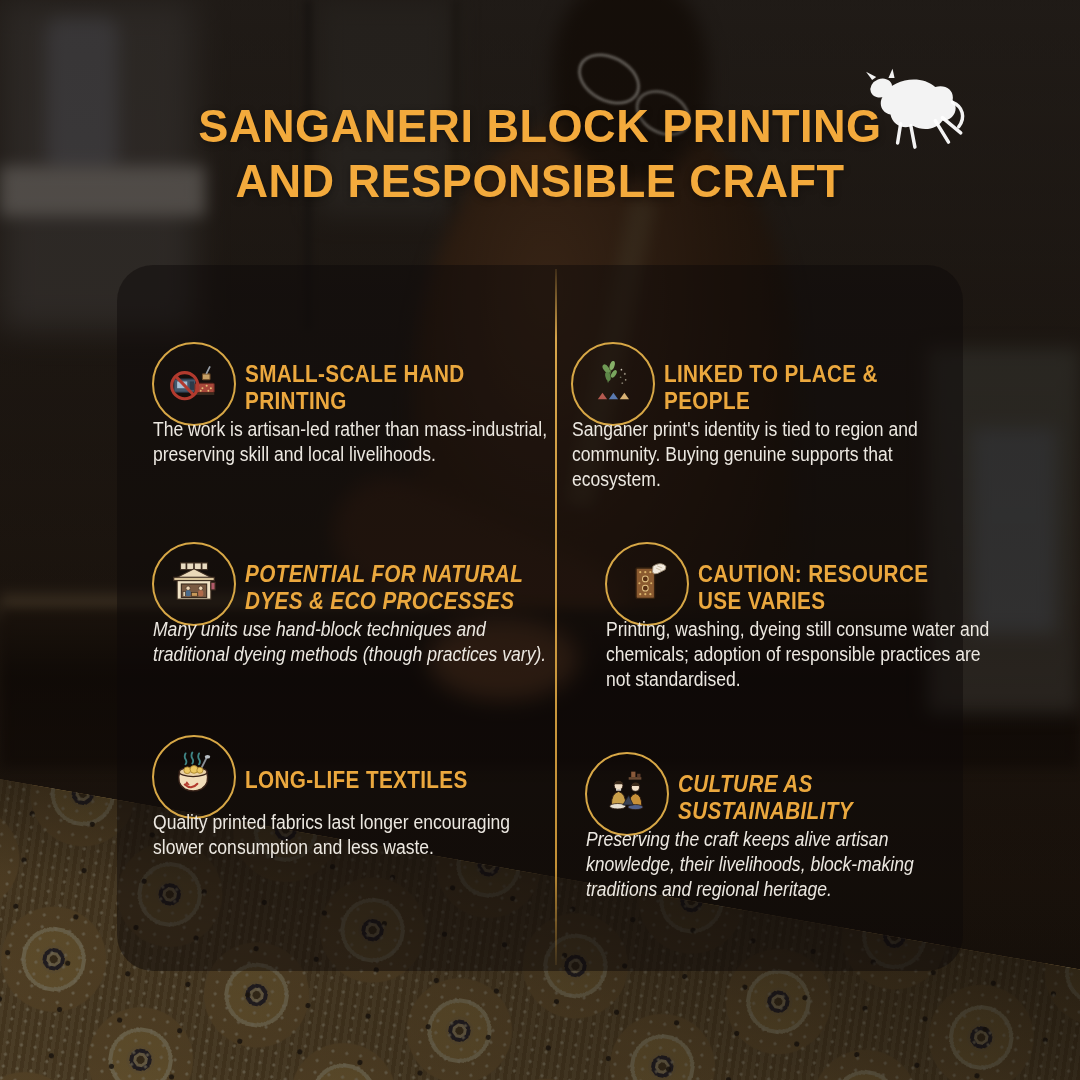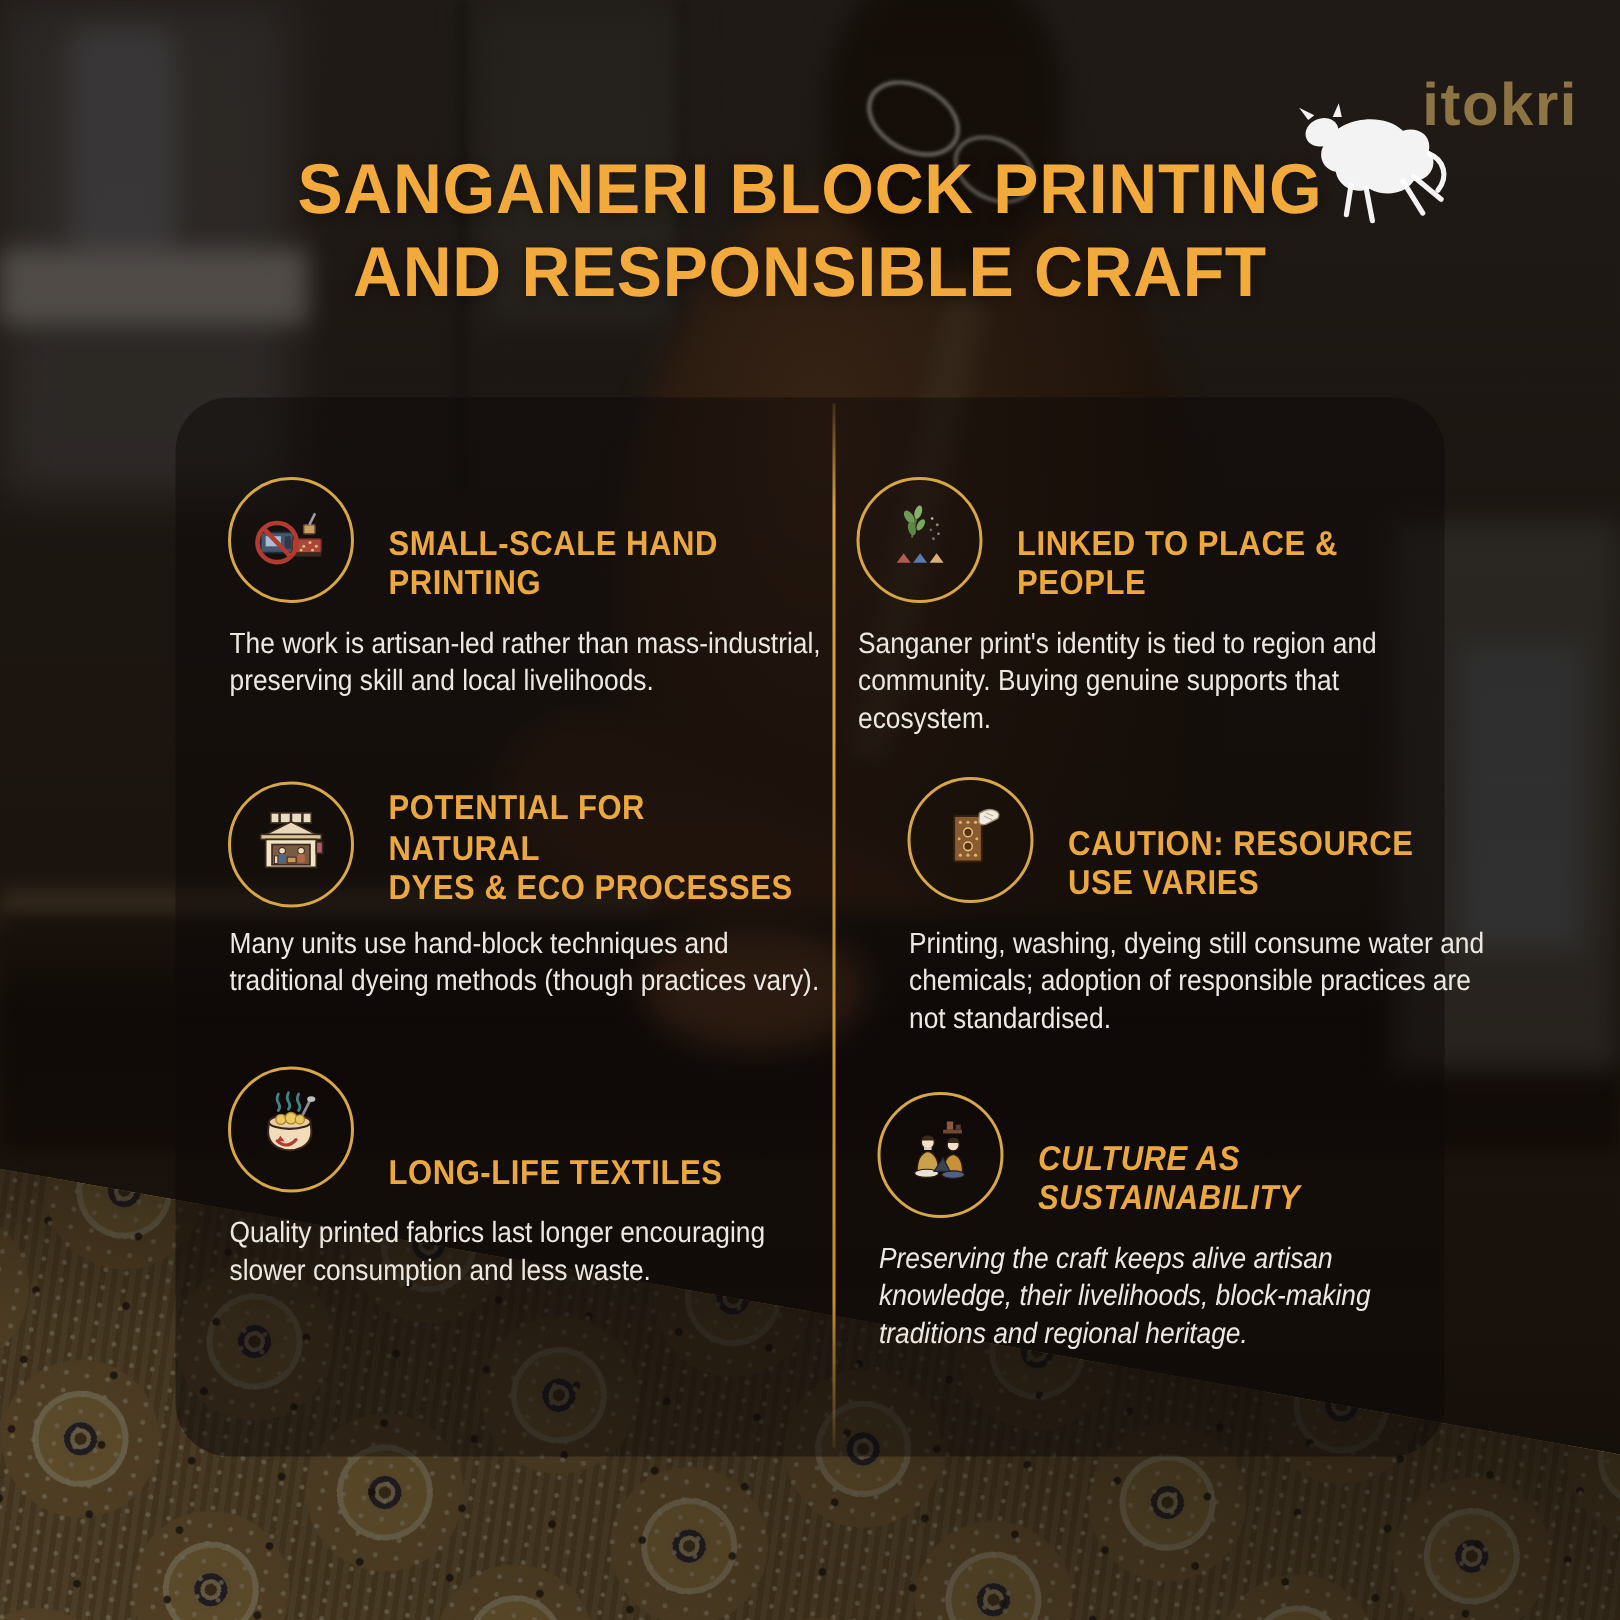"itokri" span.logo-text { html: <span>itokri</span> -> none }
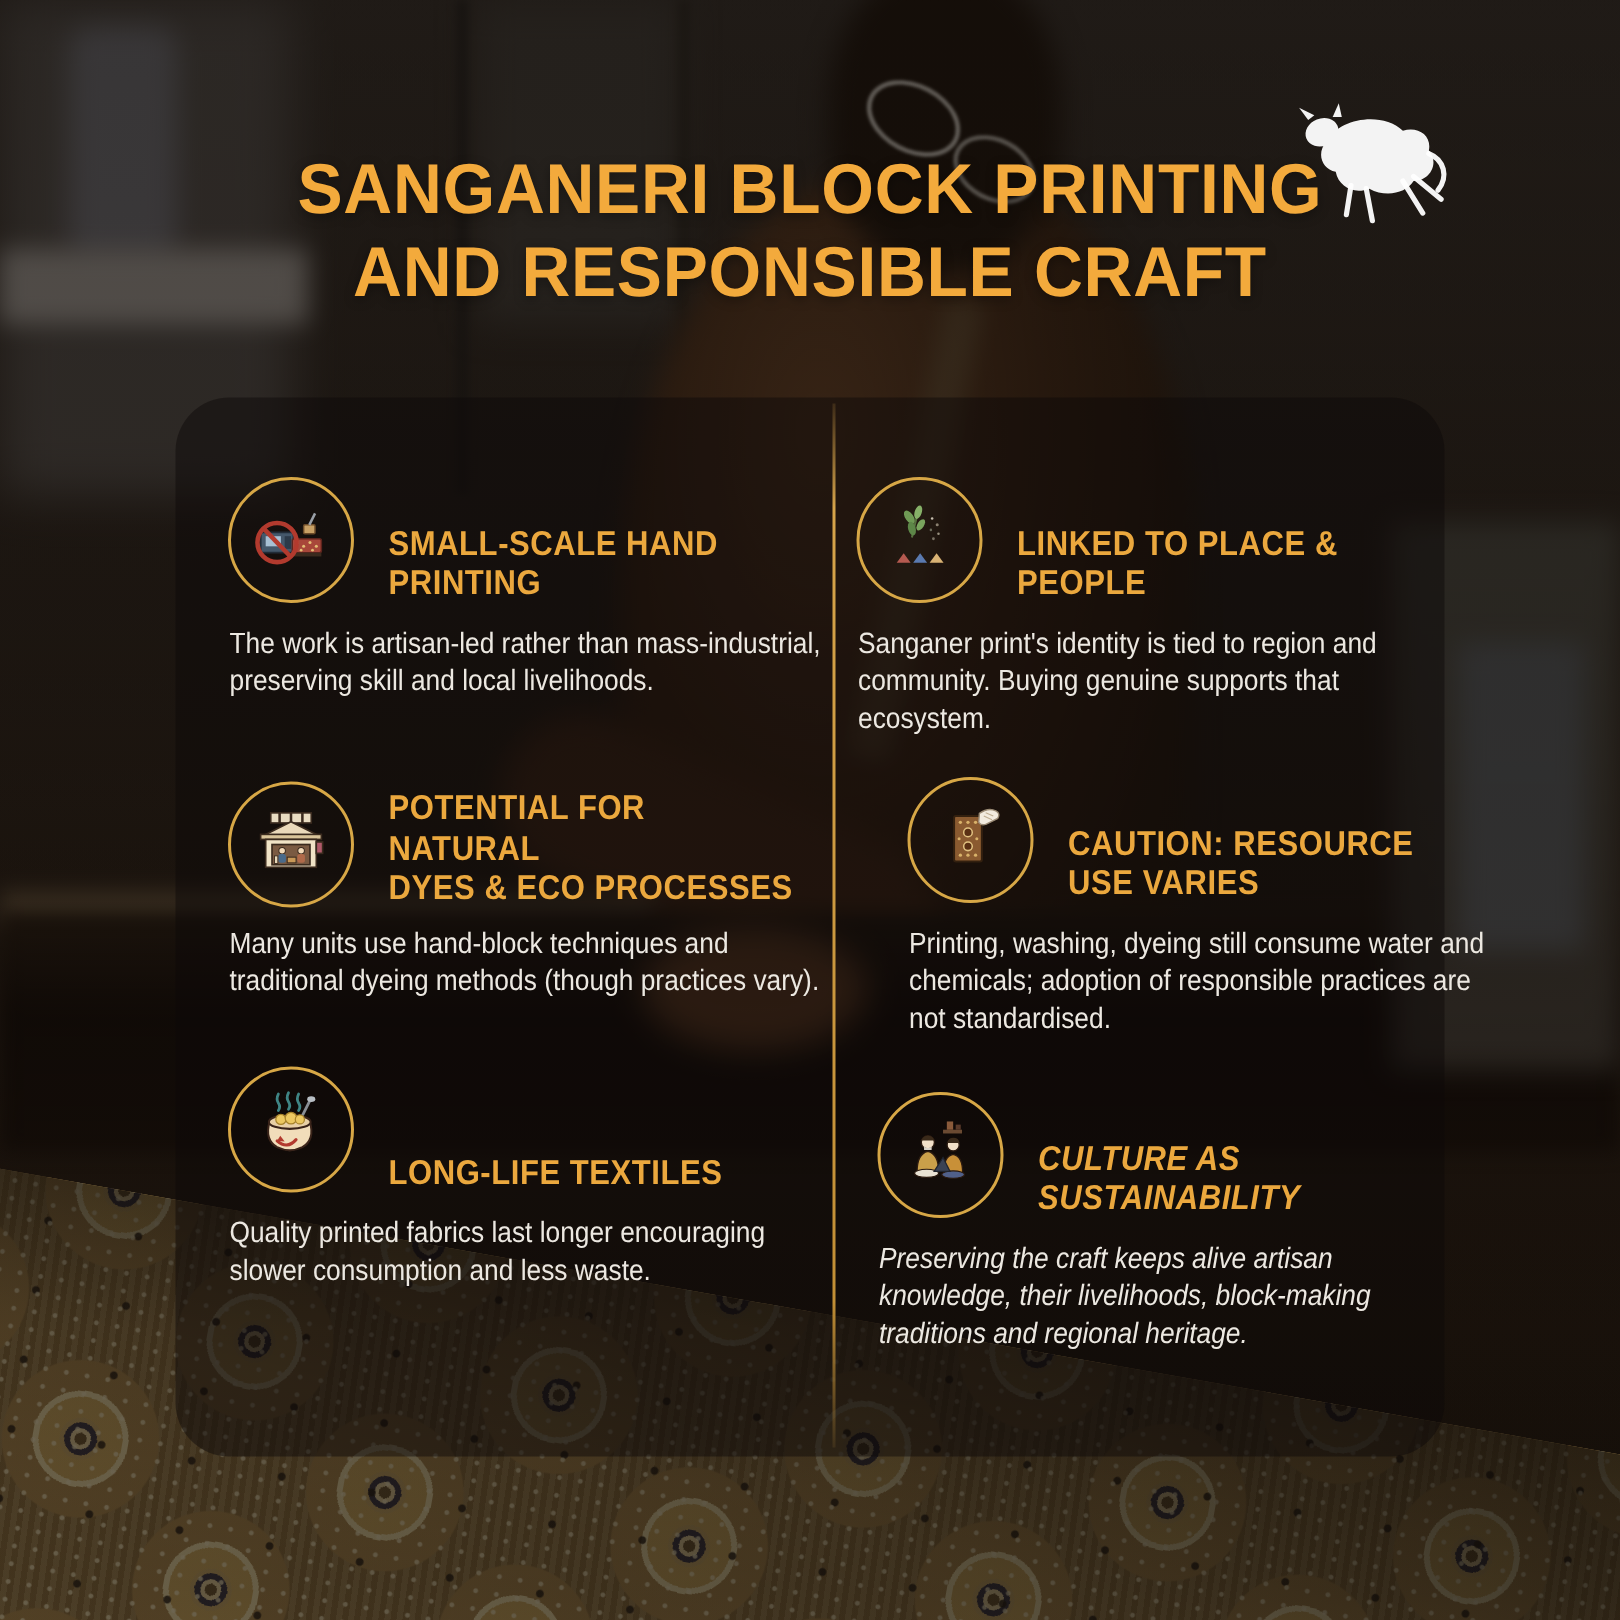"SMALL-SCALE HAND" .card-head { align-items: flex-end -> center; gap: 23px -> 9px; margin-top: none -> 24px }
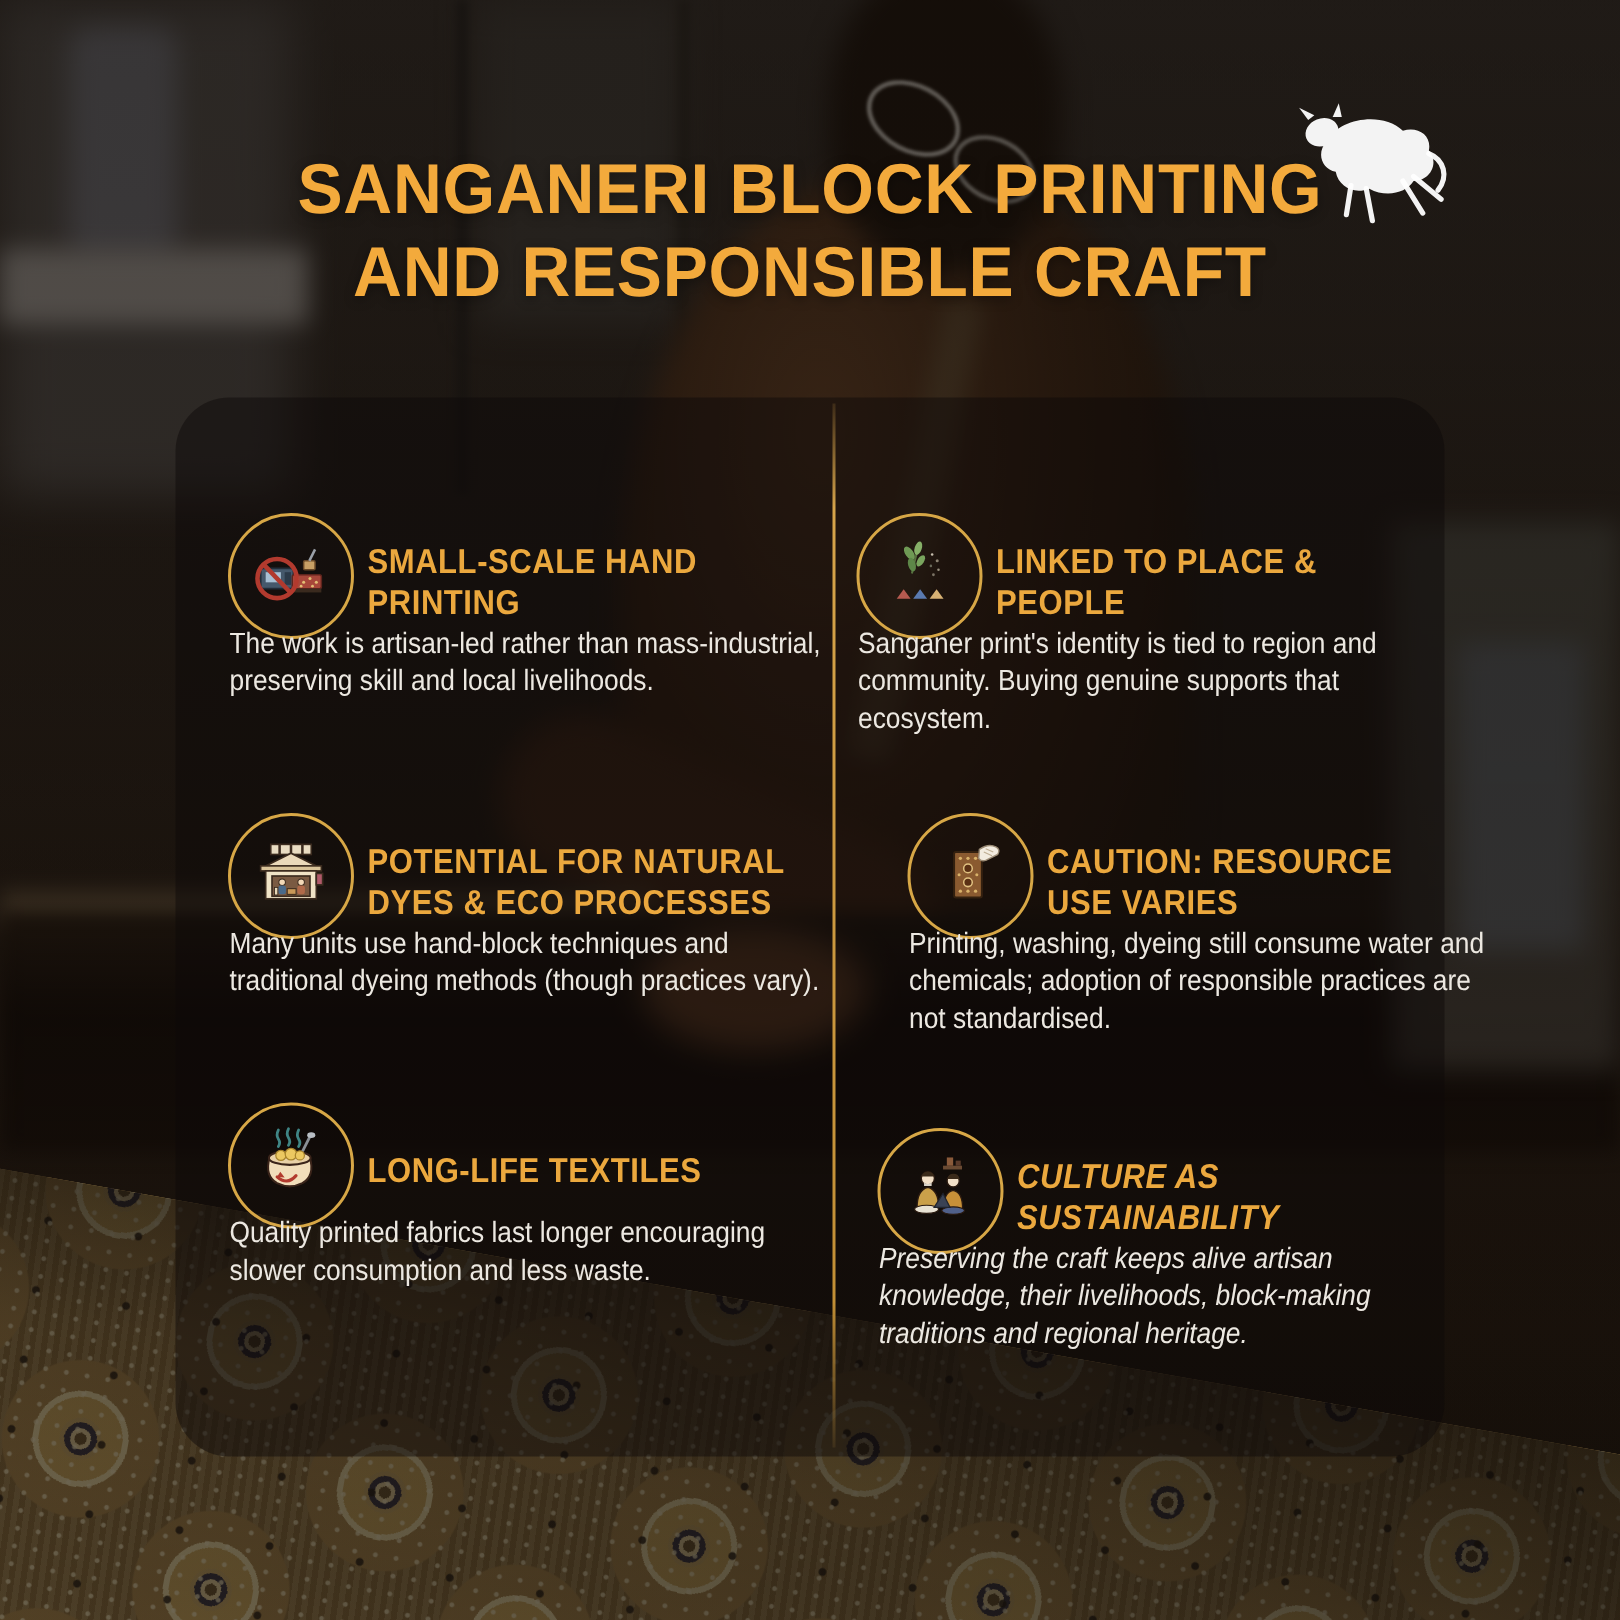"POTENTIAL FOR NATURAL" .c3 { font-style: none -> italic }
